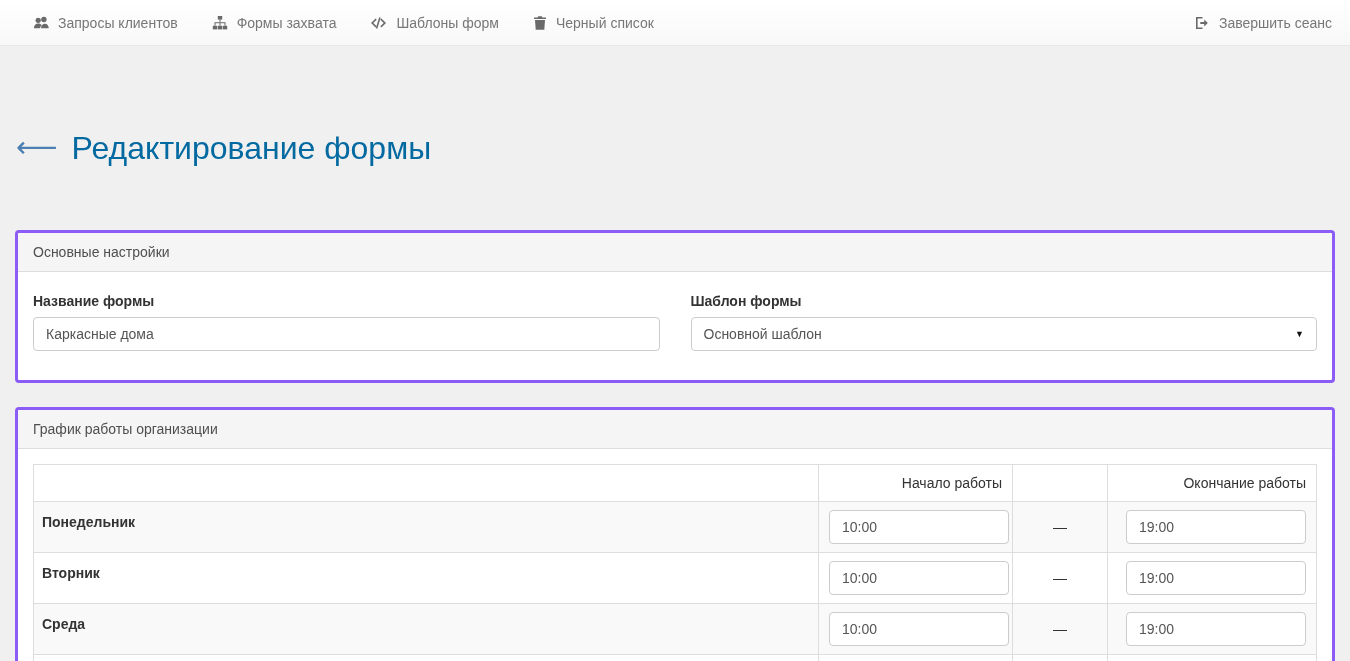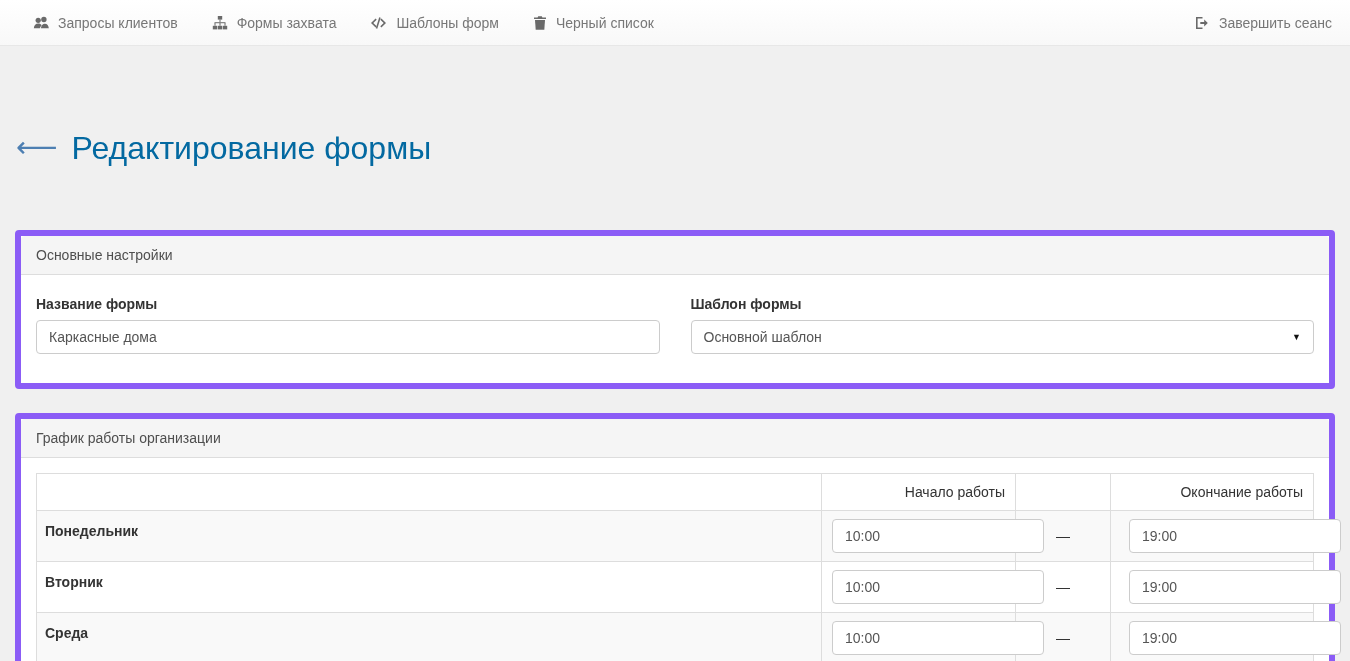"Основные настройки" .panel { border: 6px solid #8b5cf6 -> 3px solid #8b5cf6 }
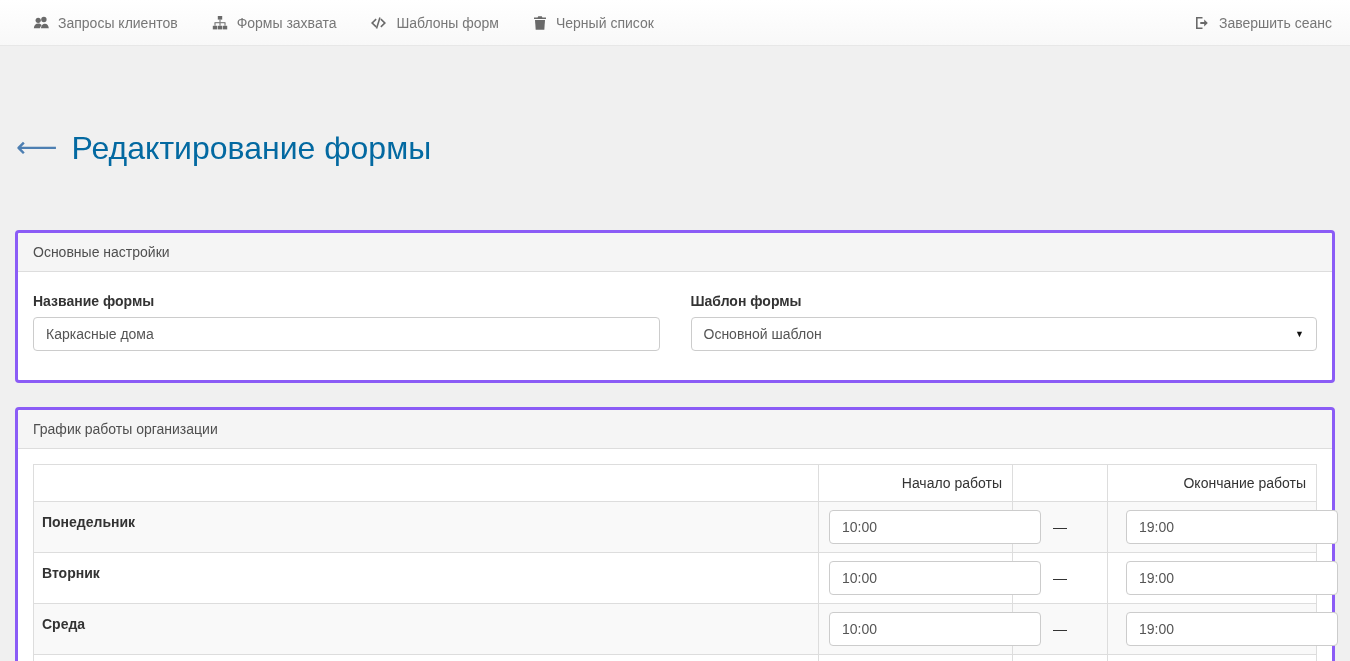"10:00" .time-input { width: 212px -> 180px }
